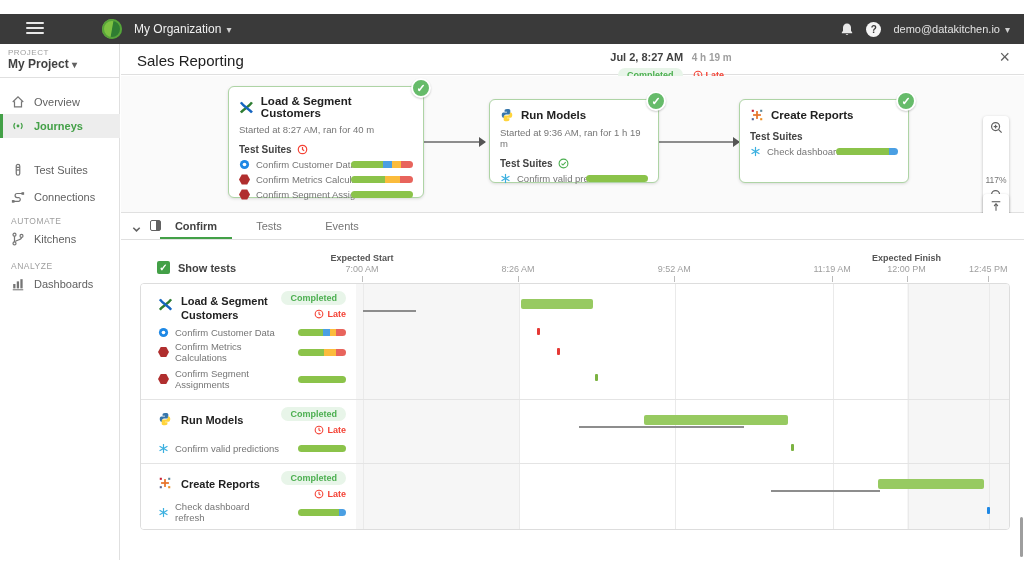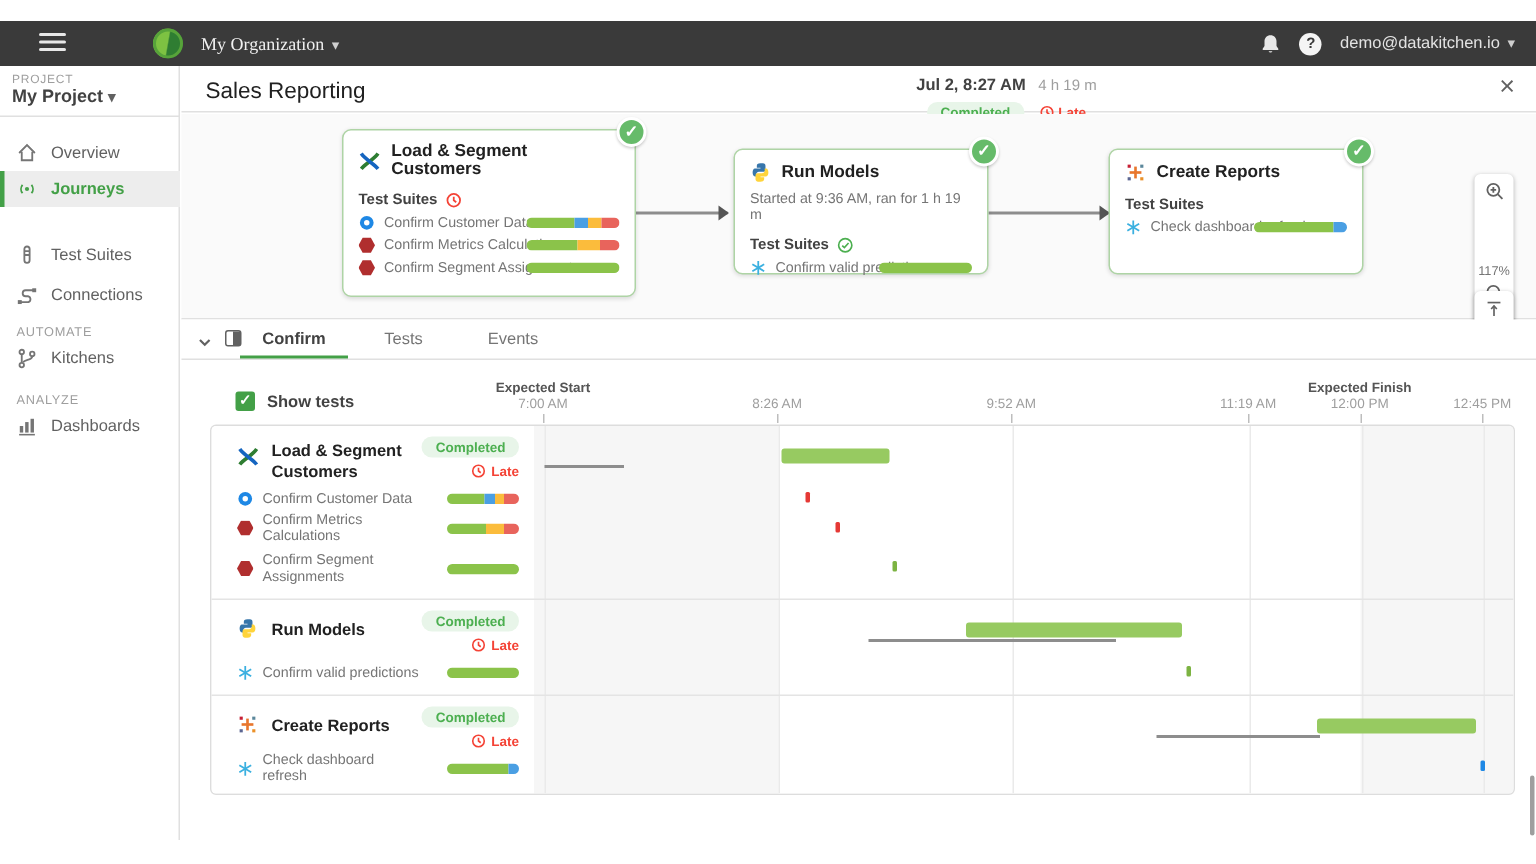"My Organization ▾" .org { font-family: Liberation Serif, serif -> none }
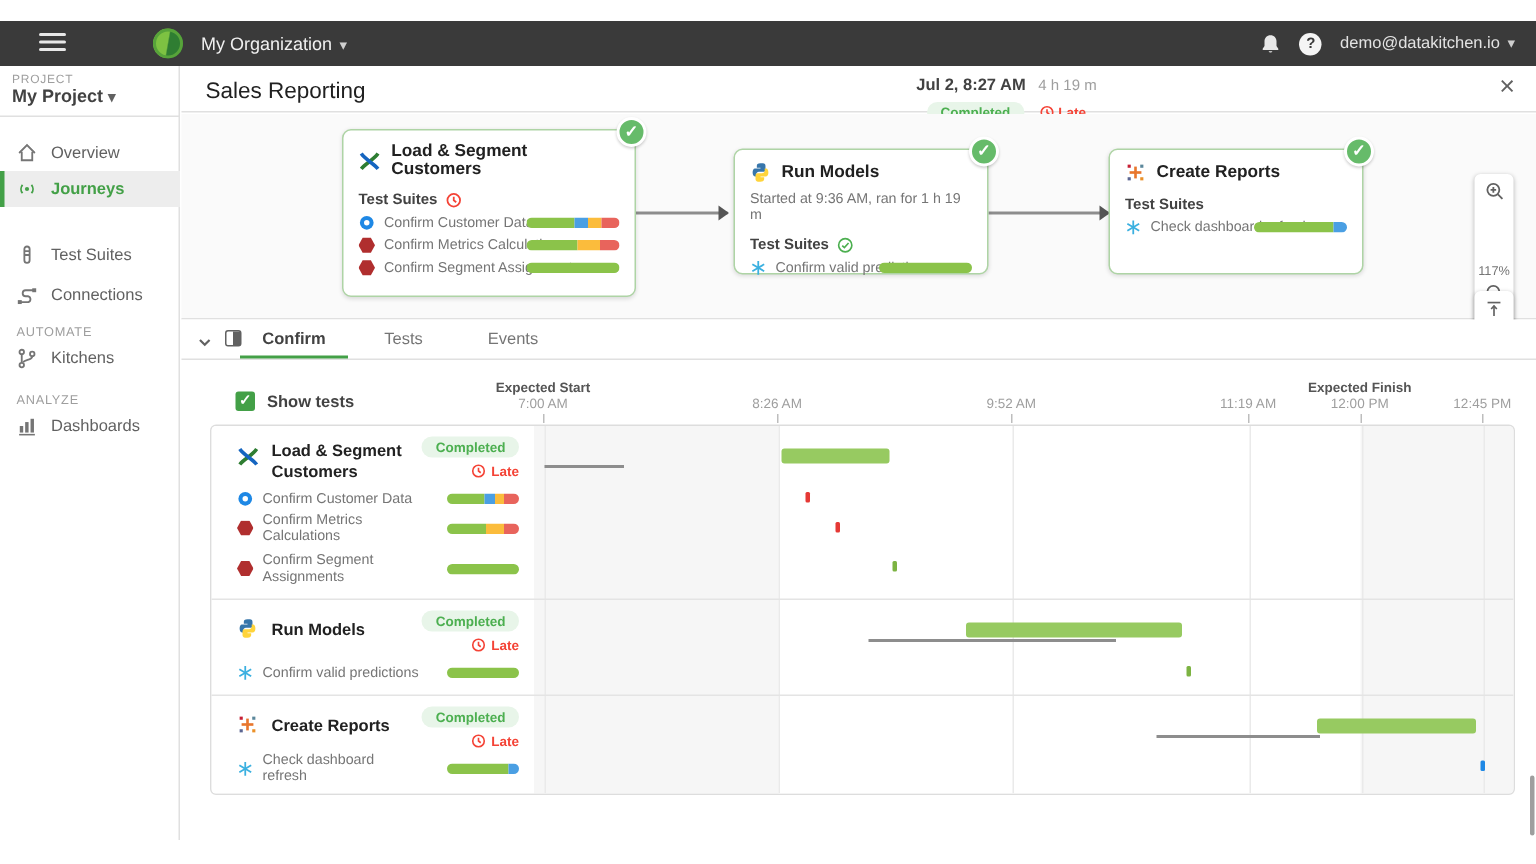"4 h 19 m" .run-dur { font-weight: none -> bold }
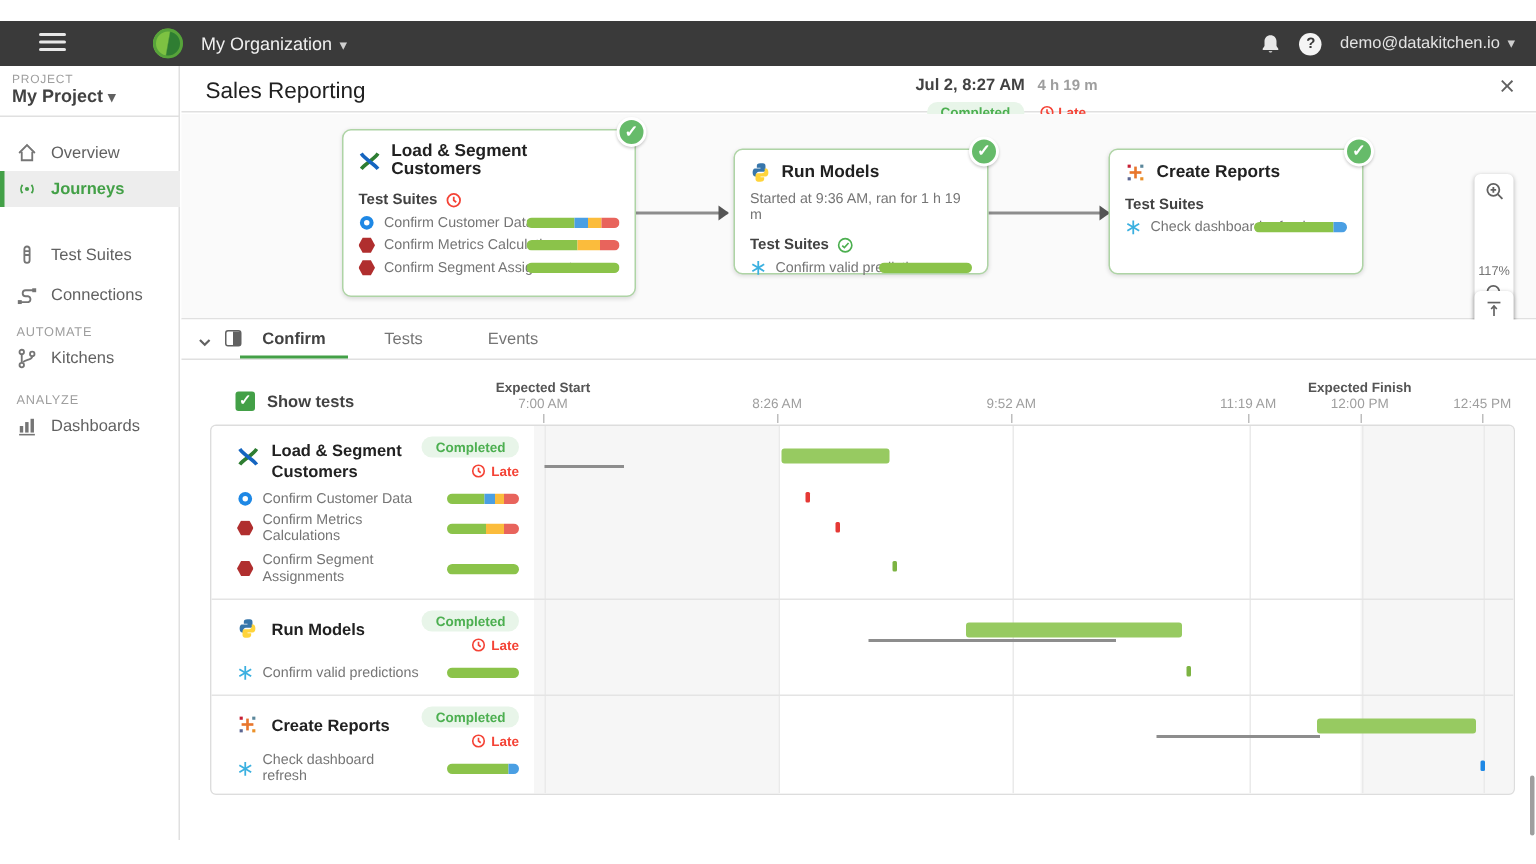"Started at 8:27 AM, ran" div.node-started { html: none -> <div>Started at 8:27 AM, ran for 40 m</div> }
